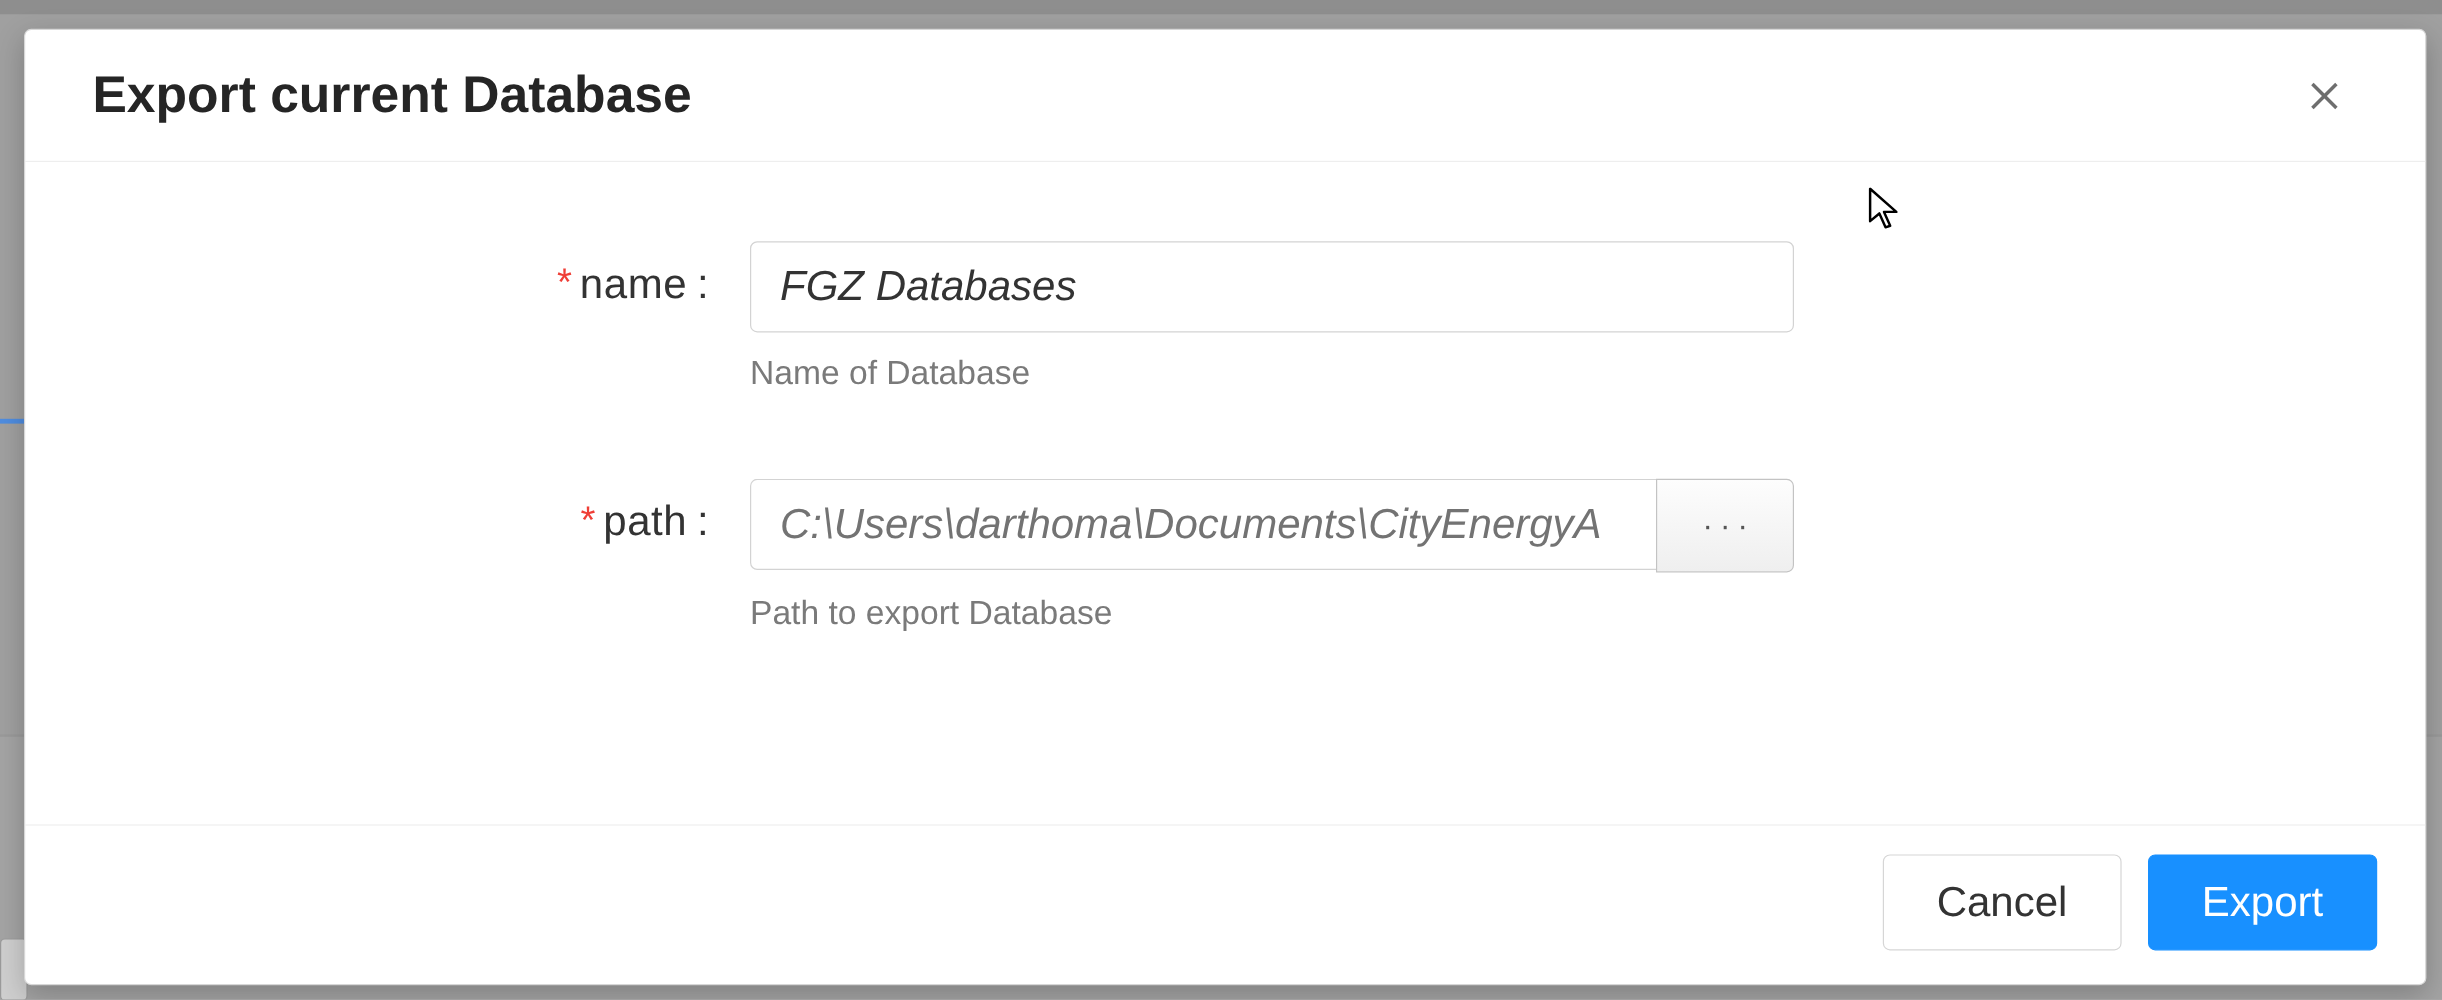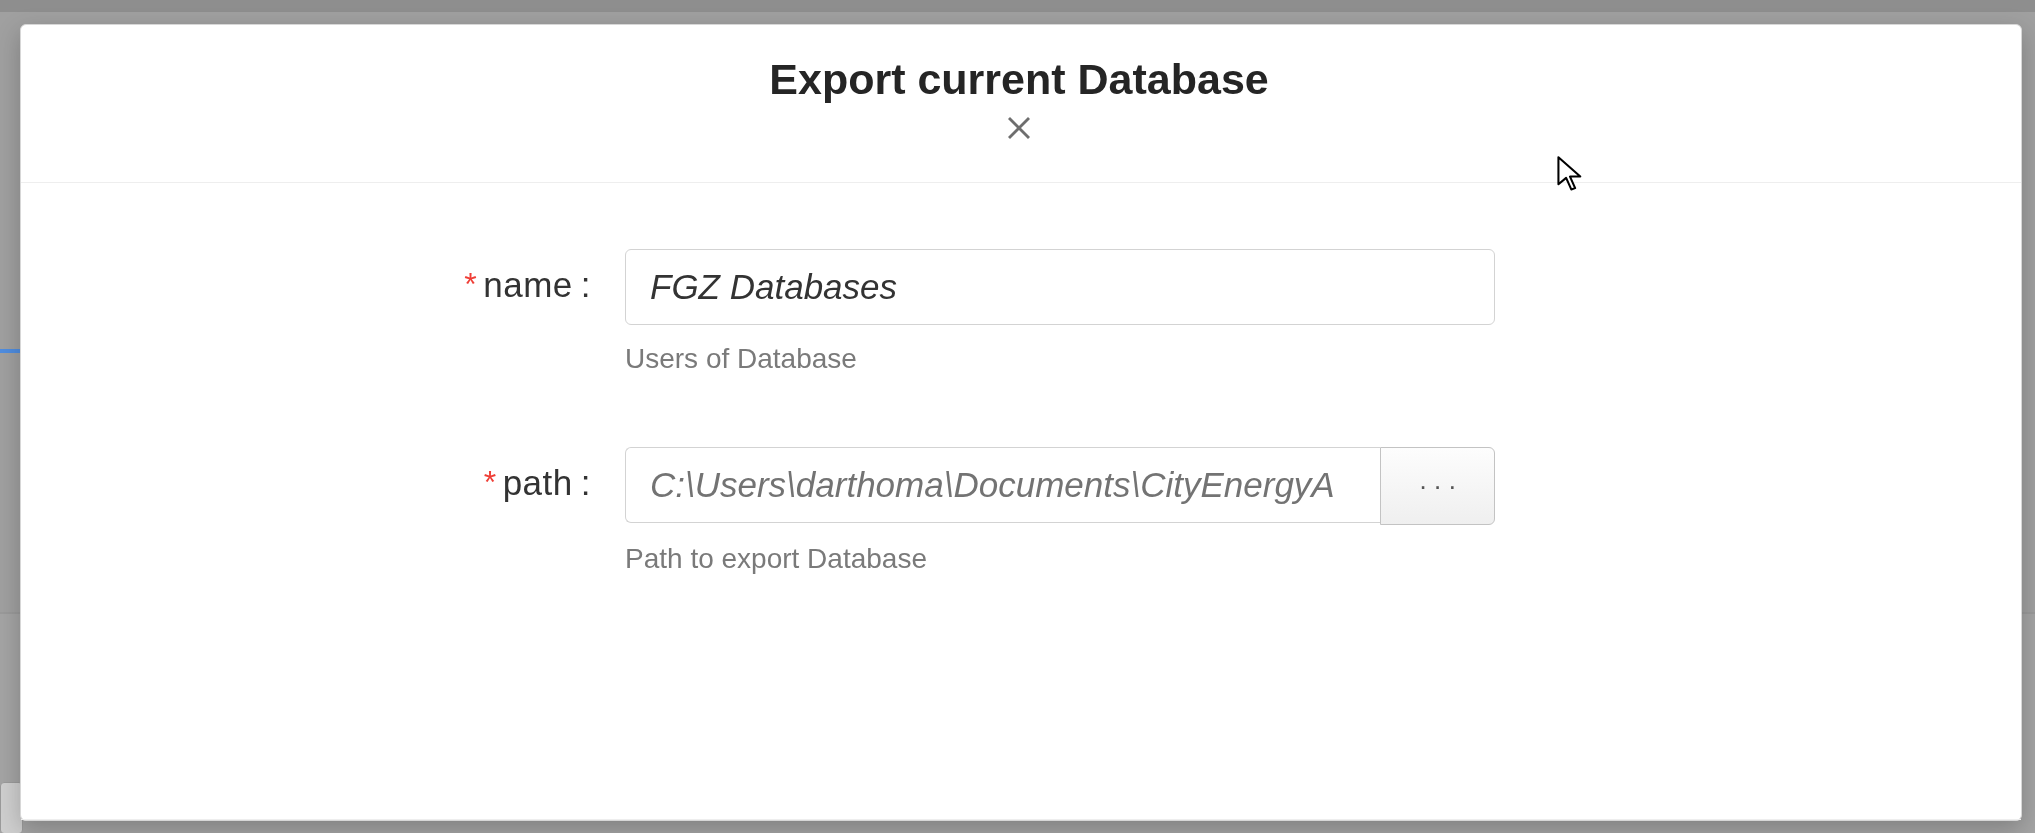"Export current Database" .modal-header { flex-direction: column -> none }
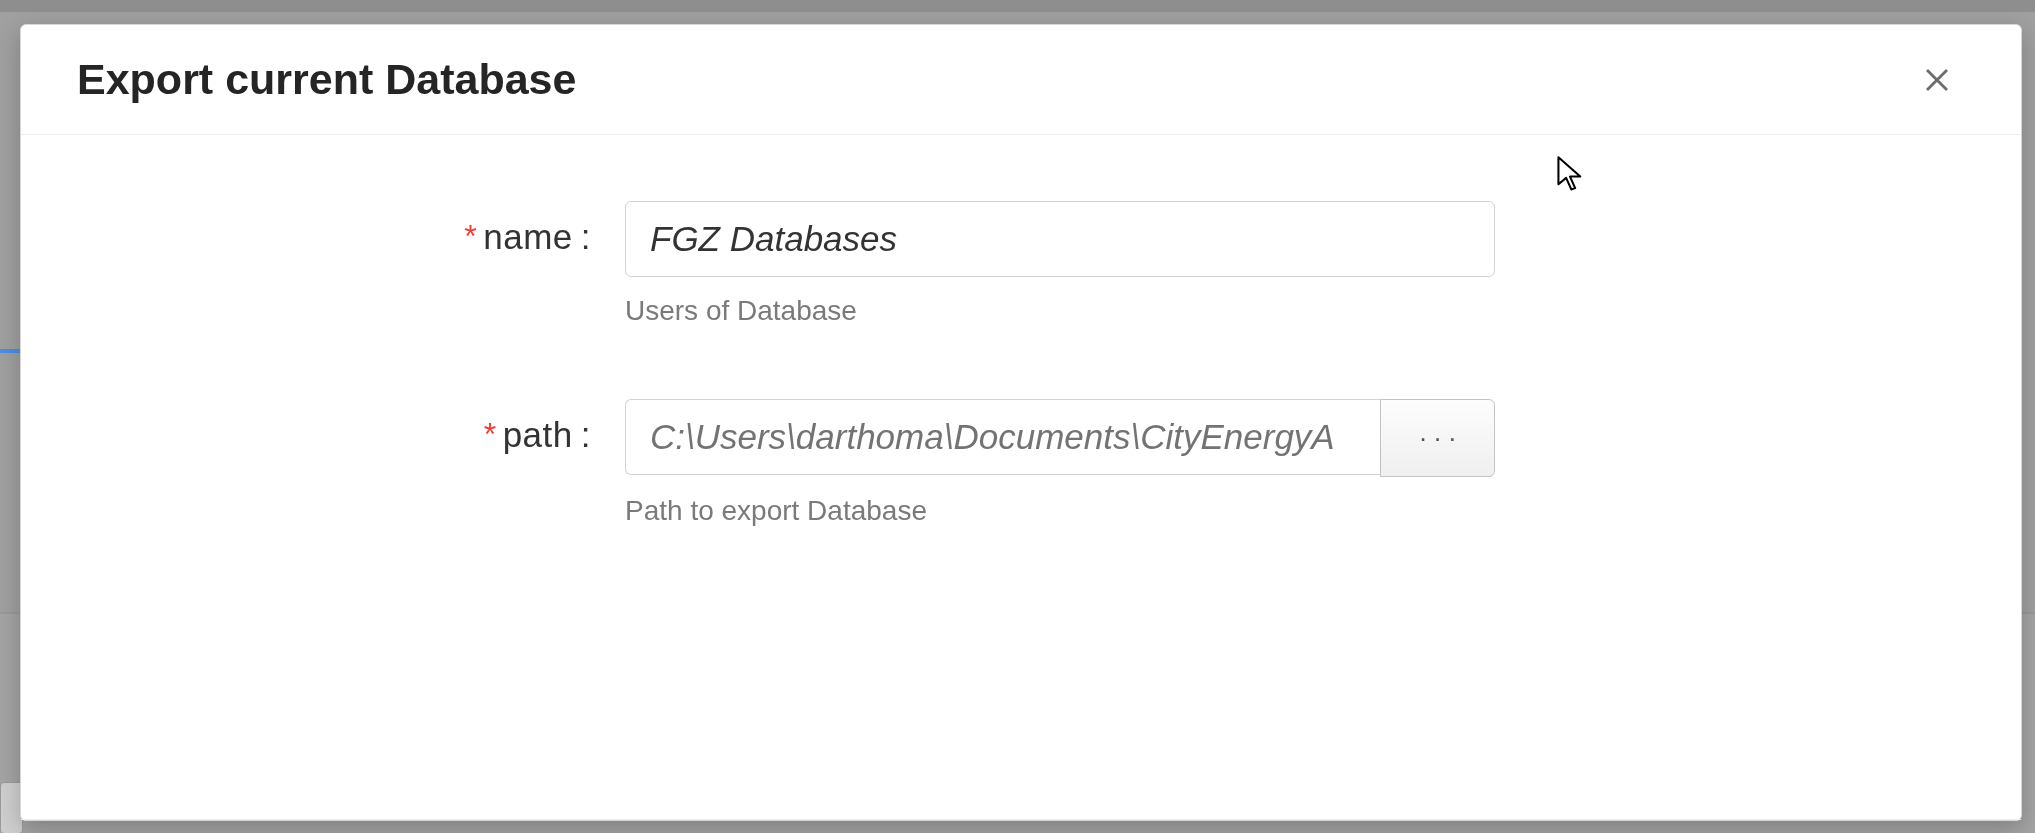"Users of Database" div.helper { text: Users -> Name }
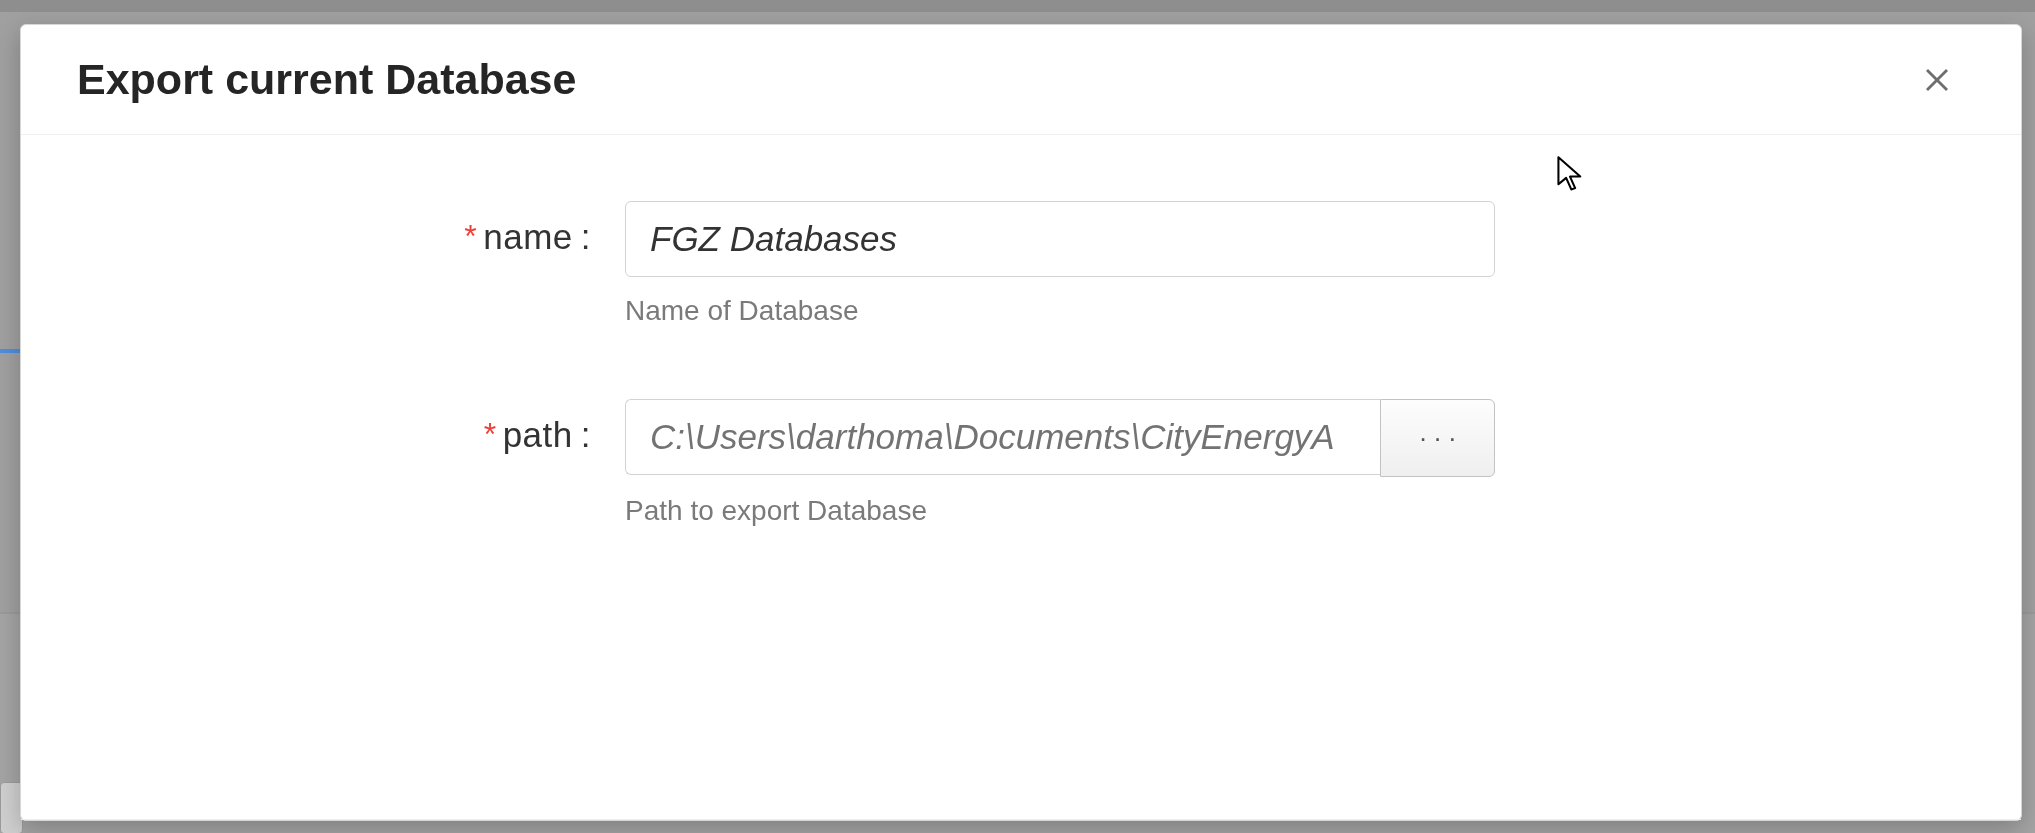"Cancel" div.modal-footer { html: none -> <div> <div>Cancel</div> <div>Export</div> </div> }
